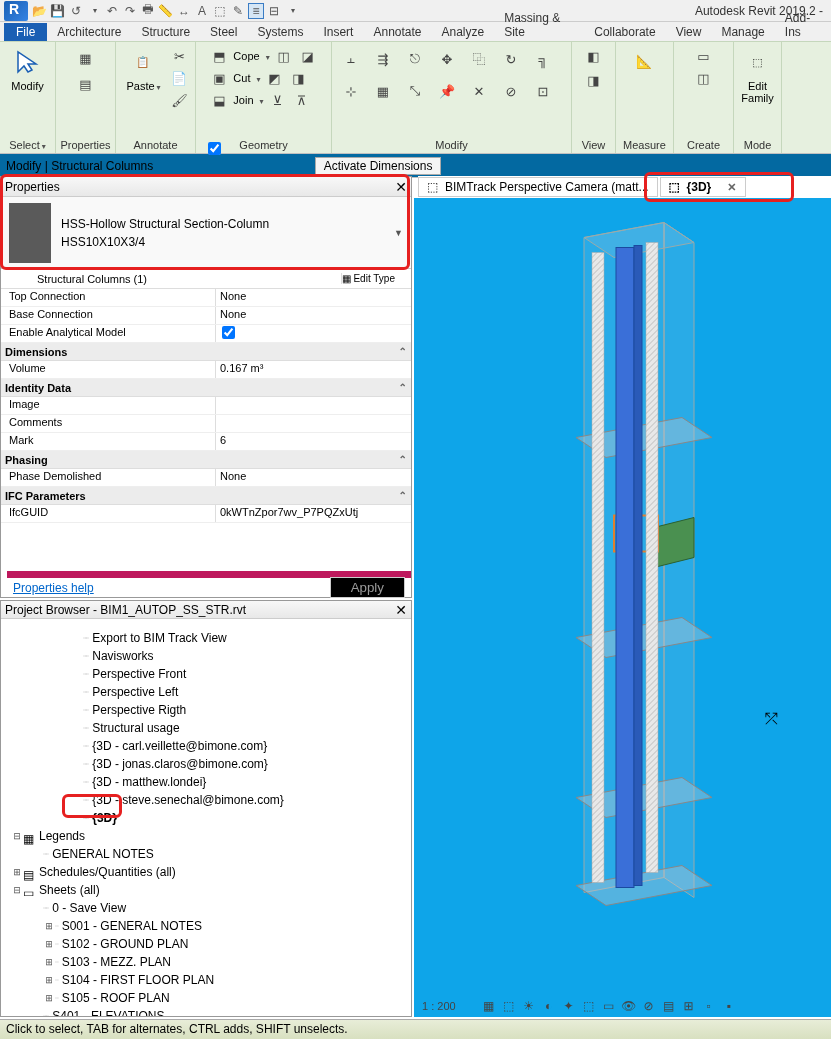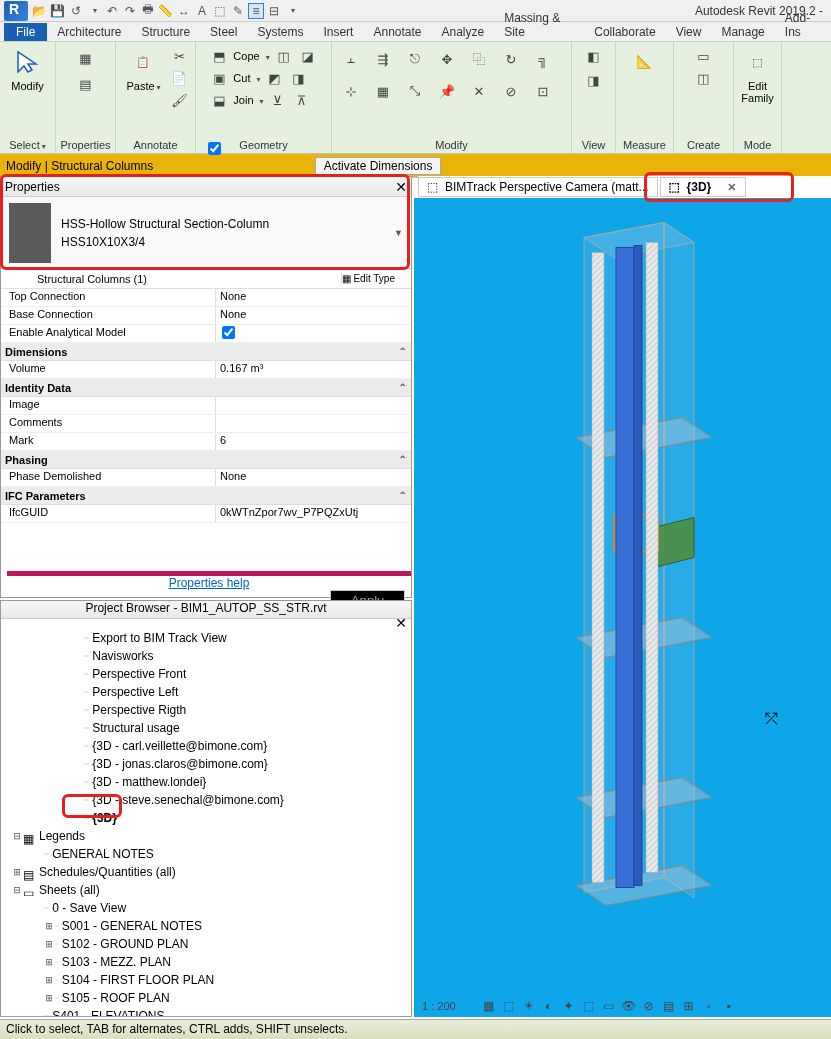"Modify | Structural Columns" .optsbar { background: #eab308 -> #0369a1 }
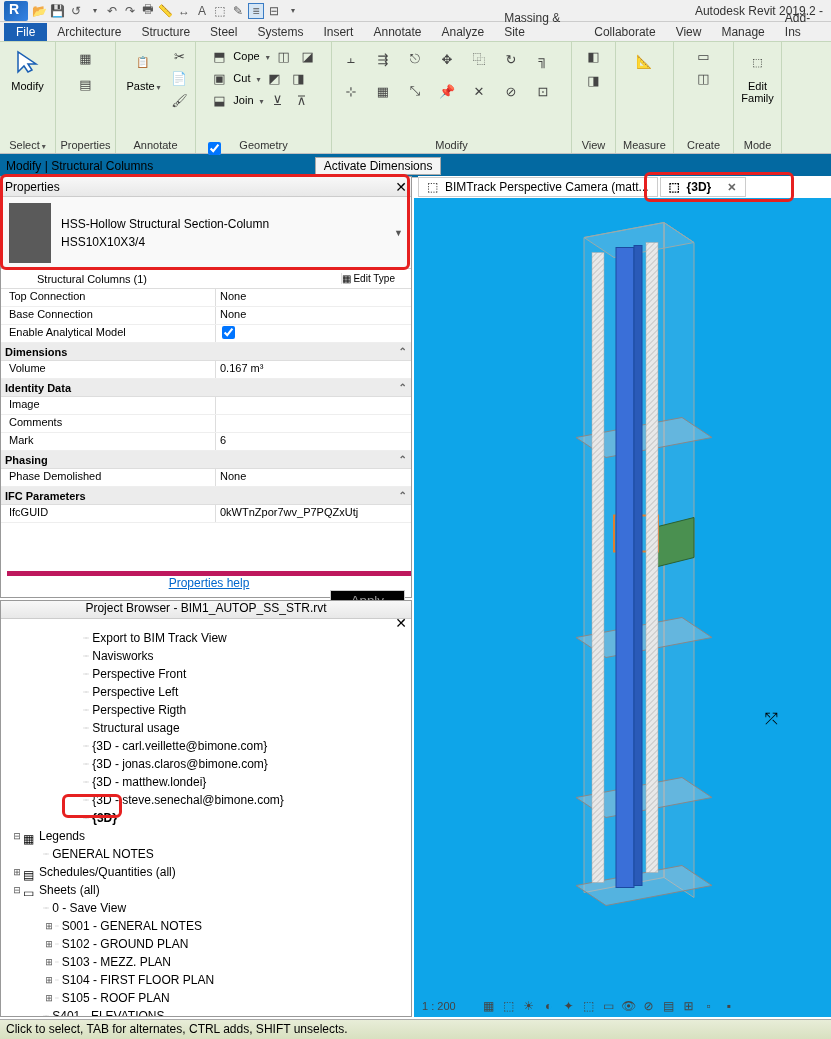"Properties help" .props-ftr { border-top: 5px solid #be185d -> 7px solid #be185d; flex-direction: column -> none }
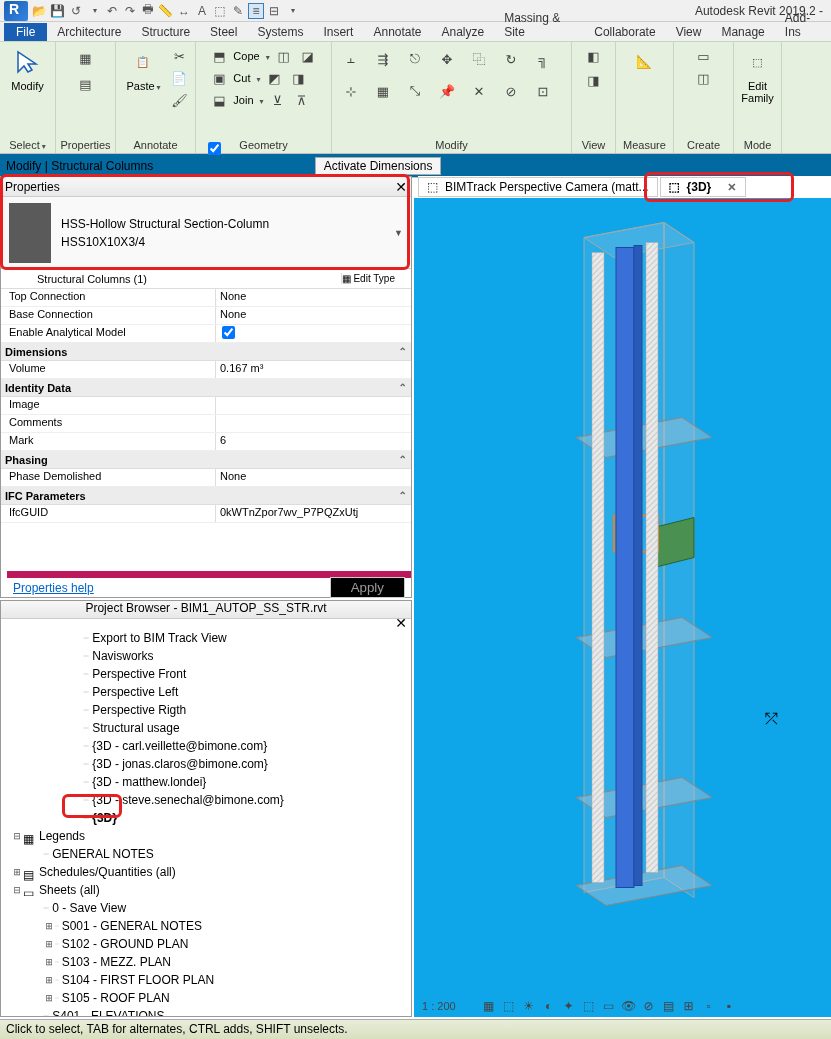"Project Browser - BIM1_AUTOP_SS_STR.rvt" .browser-hdr { flex-direction: column -> none }
